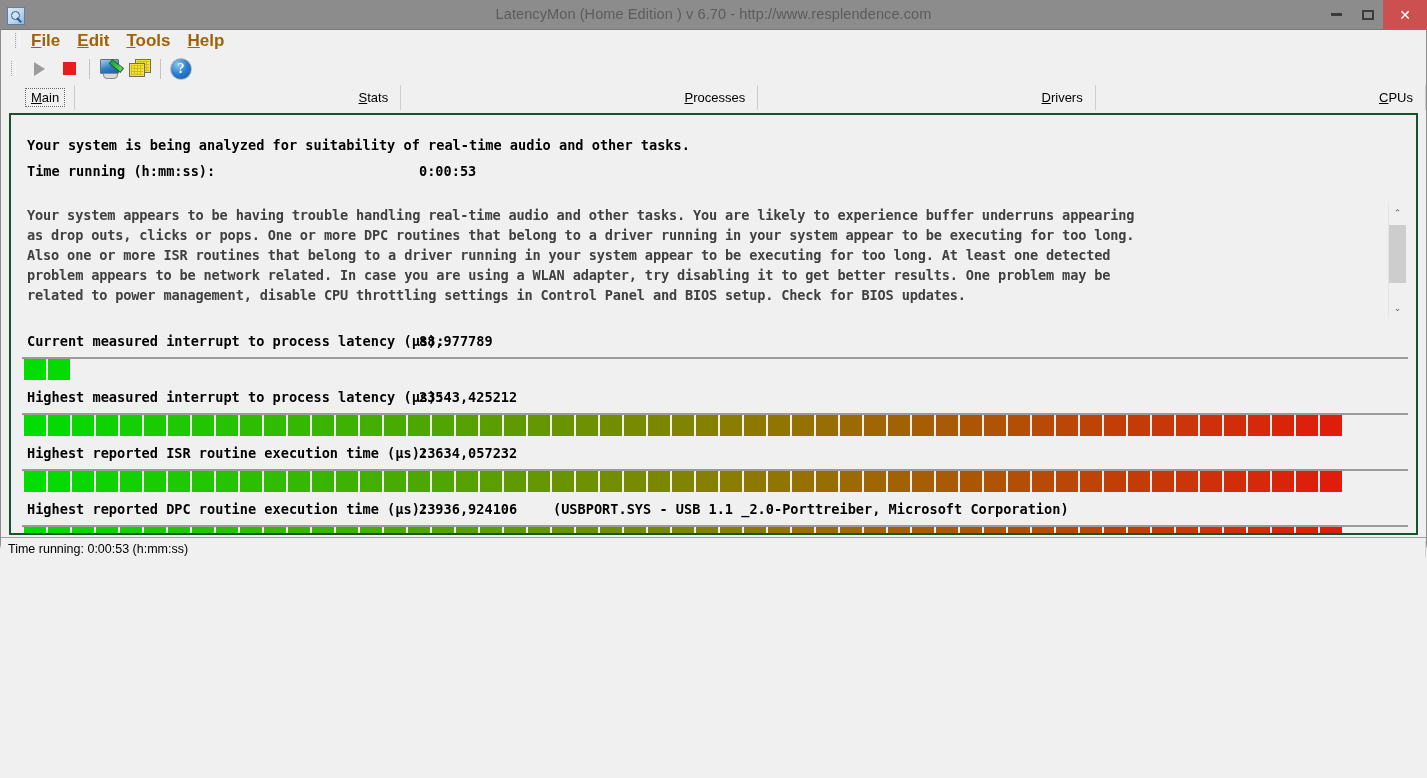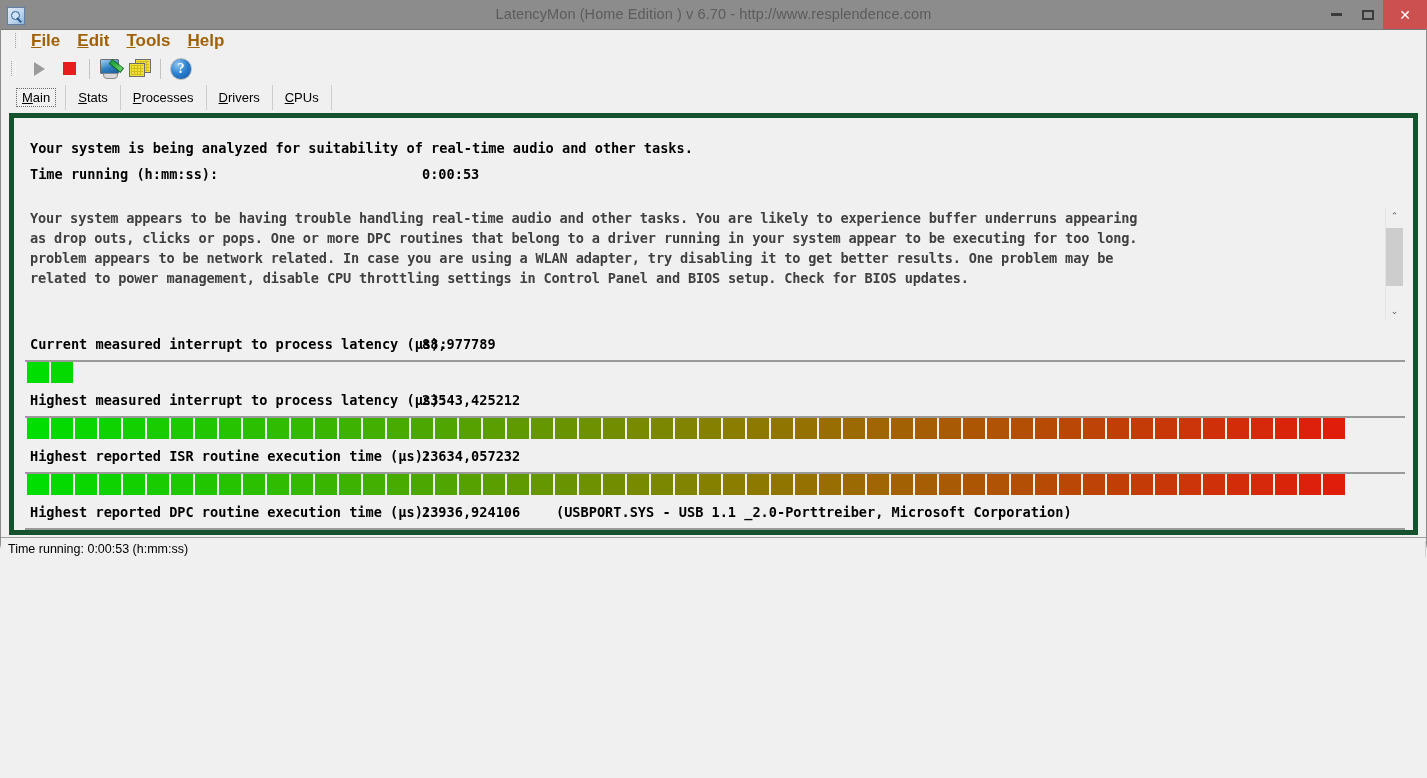"Main" .tabstrip { justify-content: none -> space-between; padding-left: 6px -> 15px }
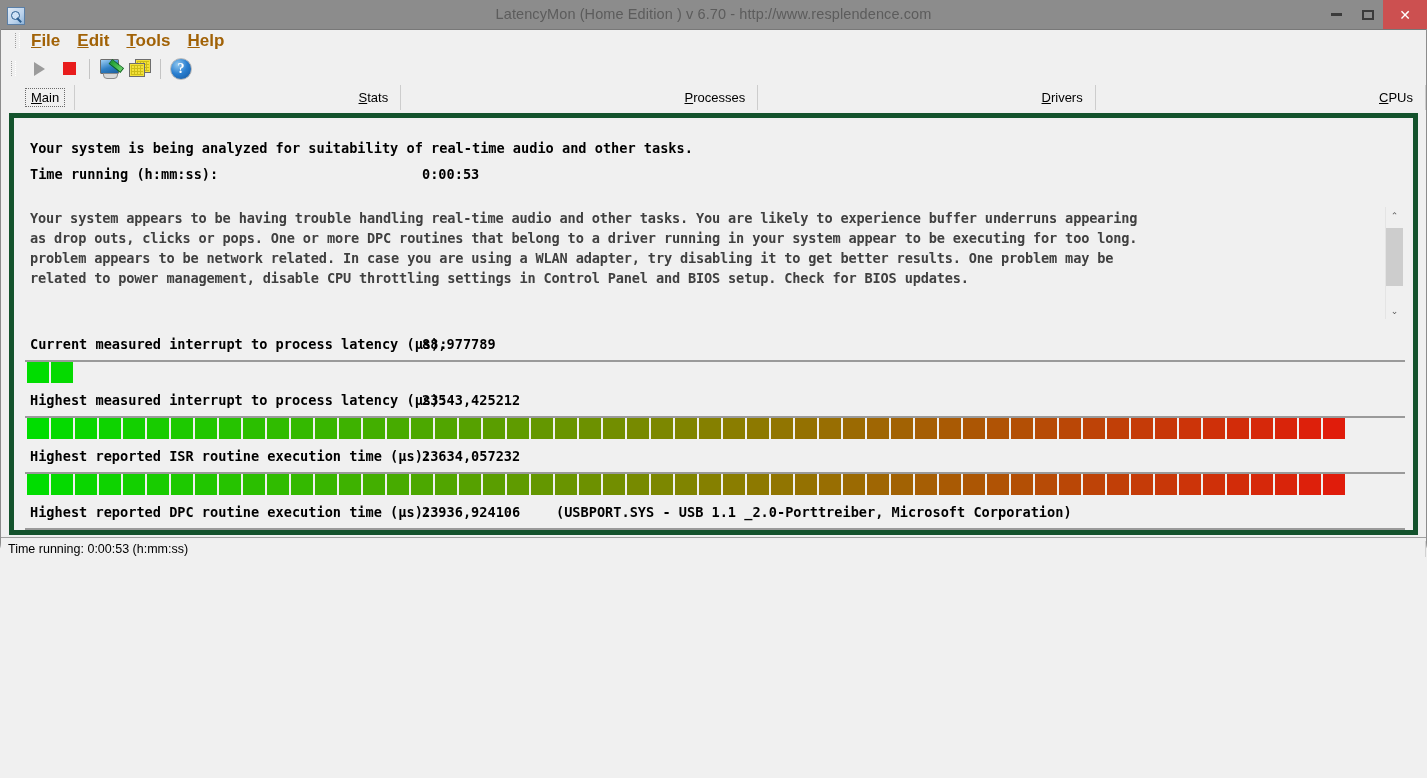"Your system is being analyzed" .panel { border: 5px solid #14532d -> 2px solid #14532d }
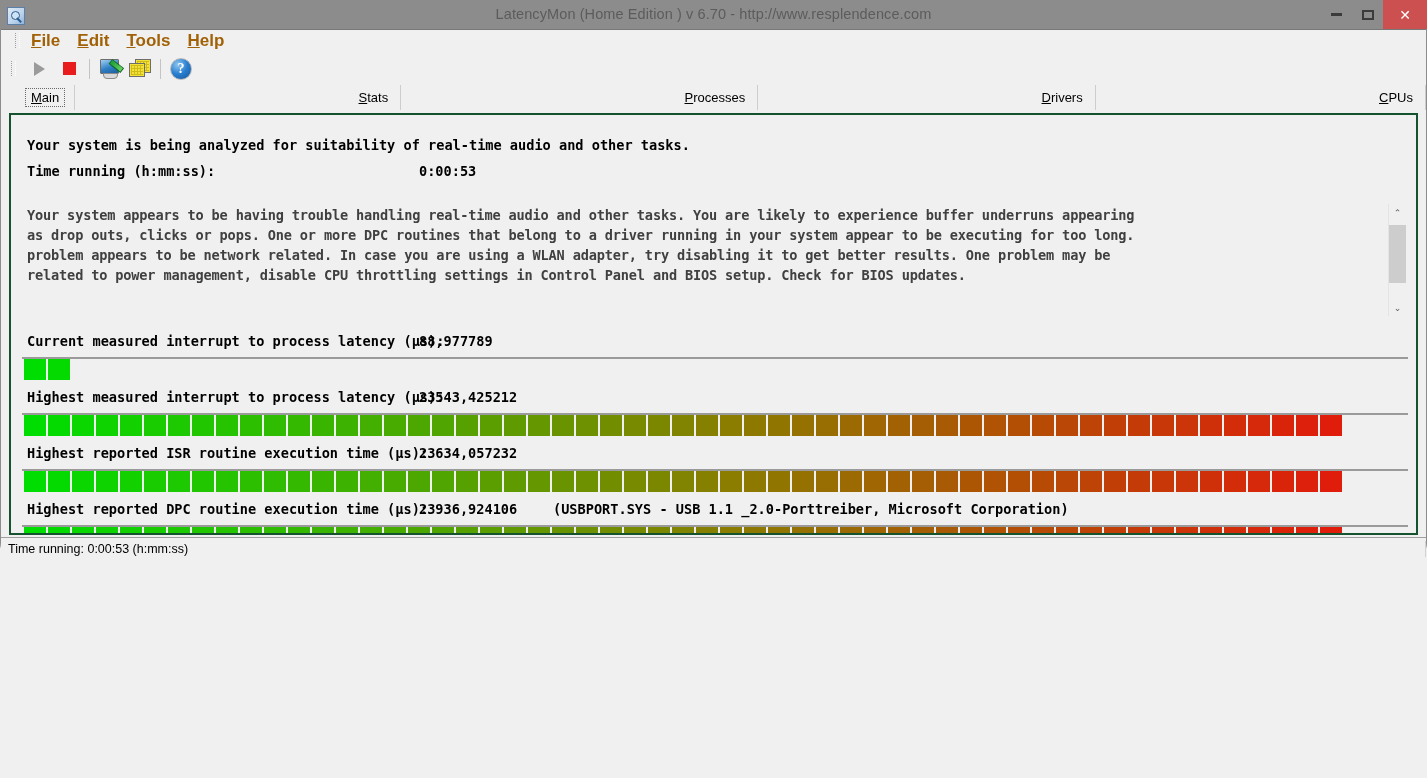"Also one or more ISR" div.warn-line { html: none -> <div>Also one or more ISR routines that belong to a driver running in your system appear to be executing for too long. At least one detected</div> }
